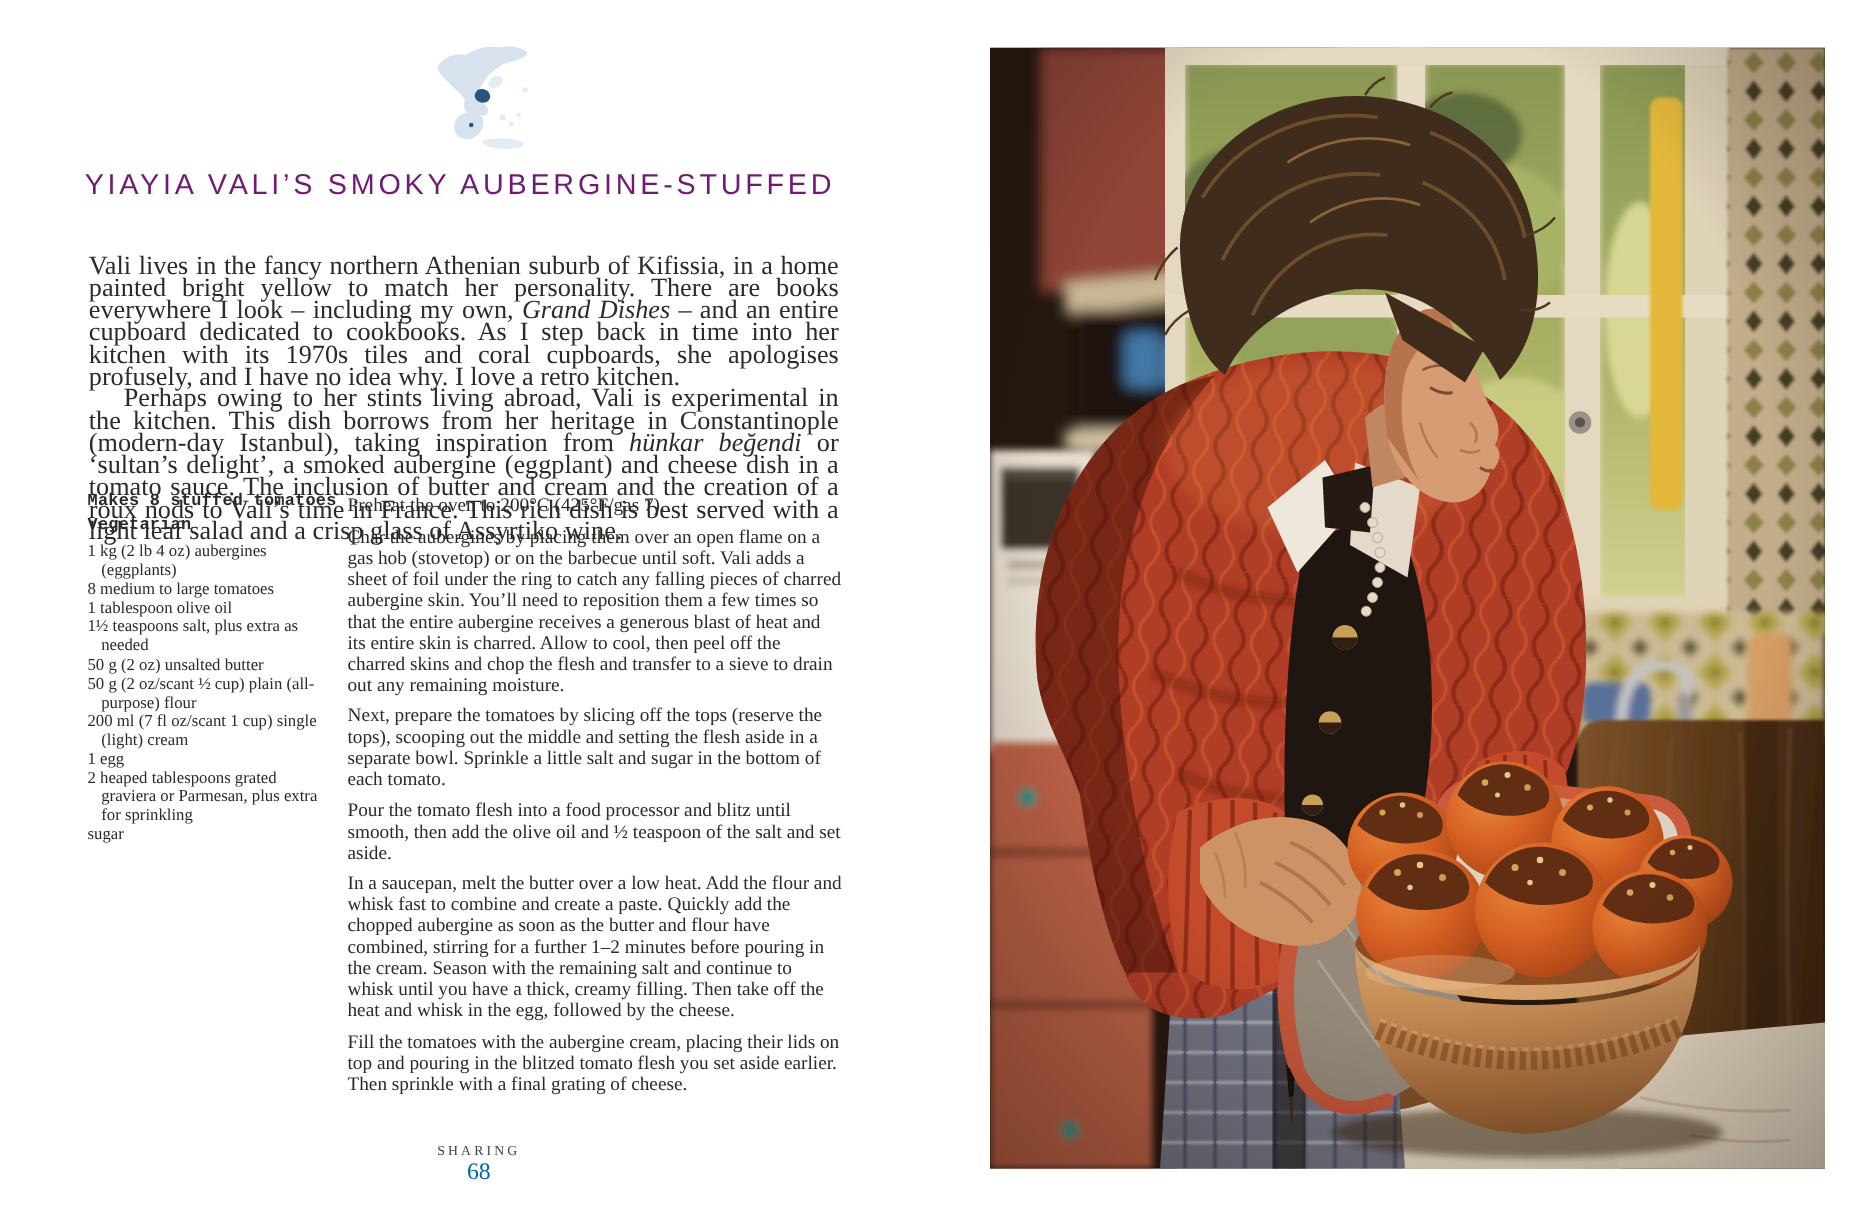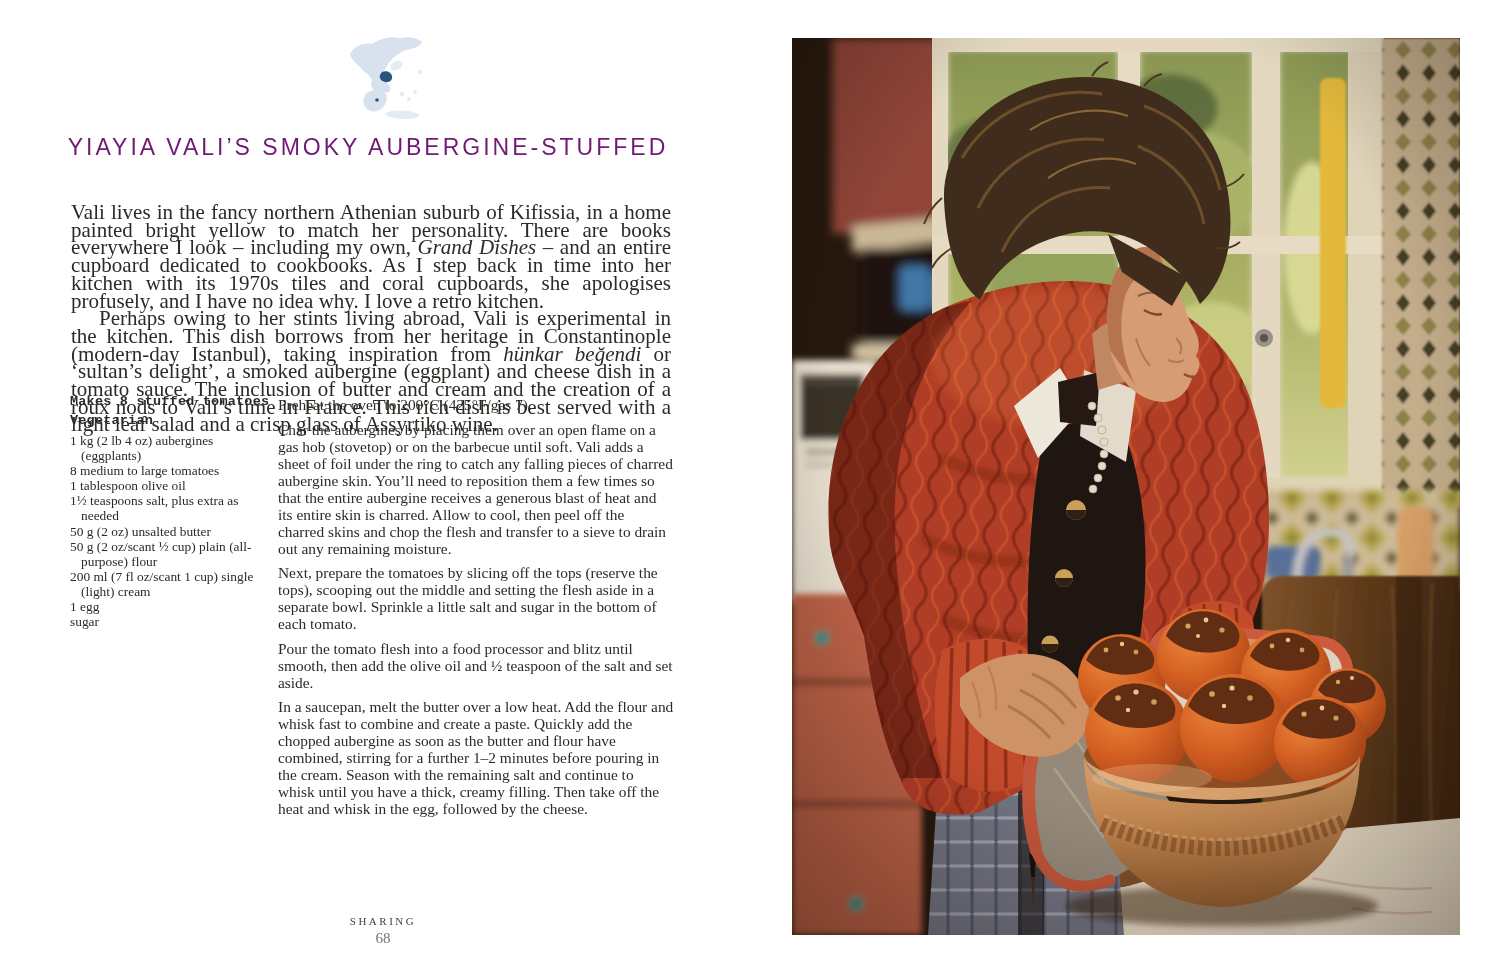"2 heaped tablespoons grated graviera" li { html: none -> <li>2 heaped tablespoons grated graviera or Parmesan, plus extra for sprinkling</li> }
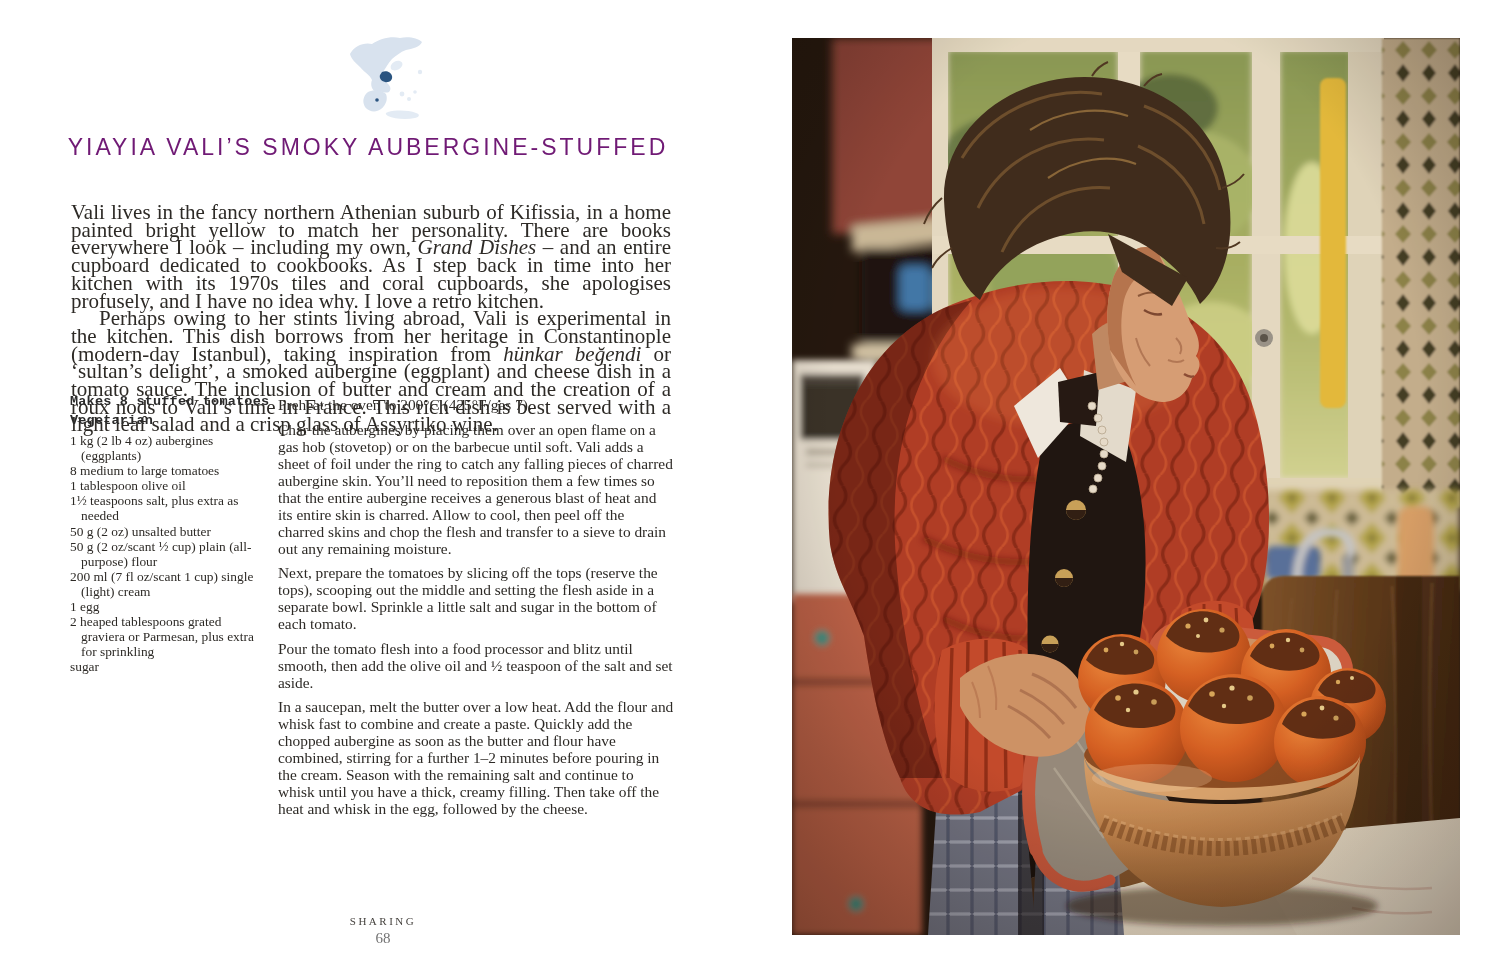"Fill the tomatoes with the" p { html: none -> <p>Fill the tomatoes with the aubergine cream, placing their lids on top and pouring in the blitzed tomato flesh you set aside earlier. Then sprinkle with a final grating of cheese.</p> }
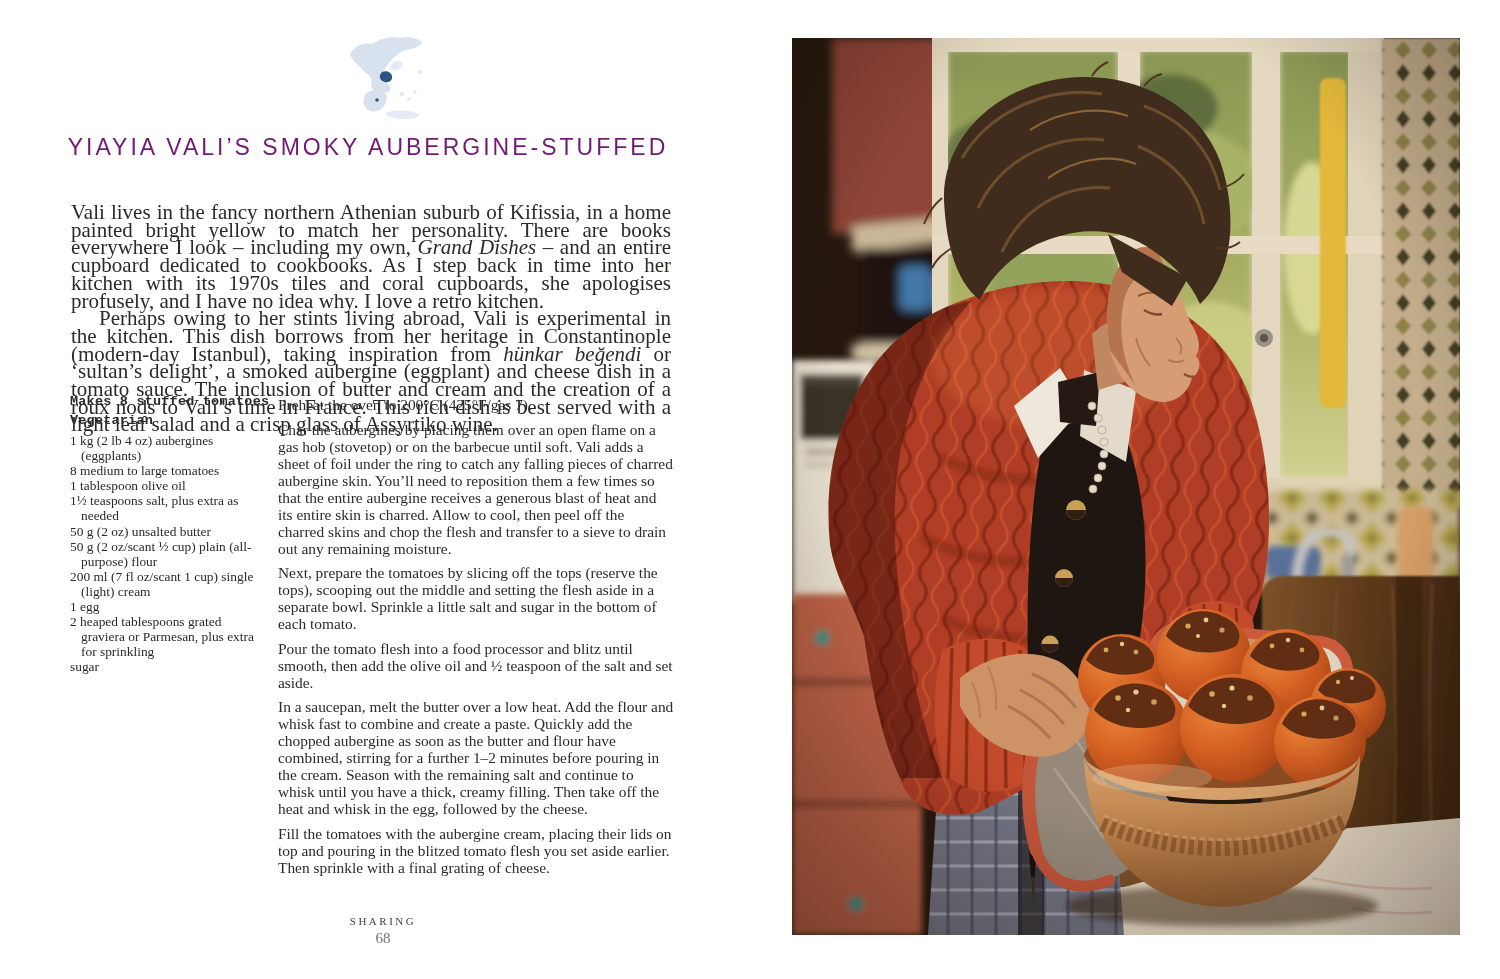"68" .page-number { color: #737373 -> #0369a1; font-size: 15px -> 19px }
